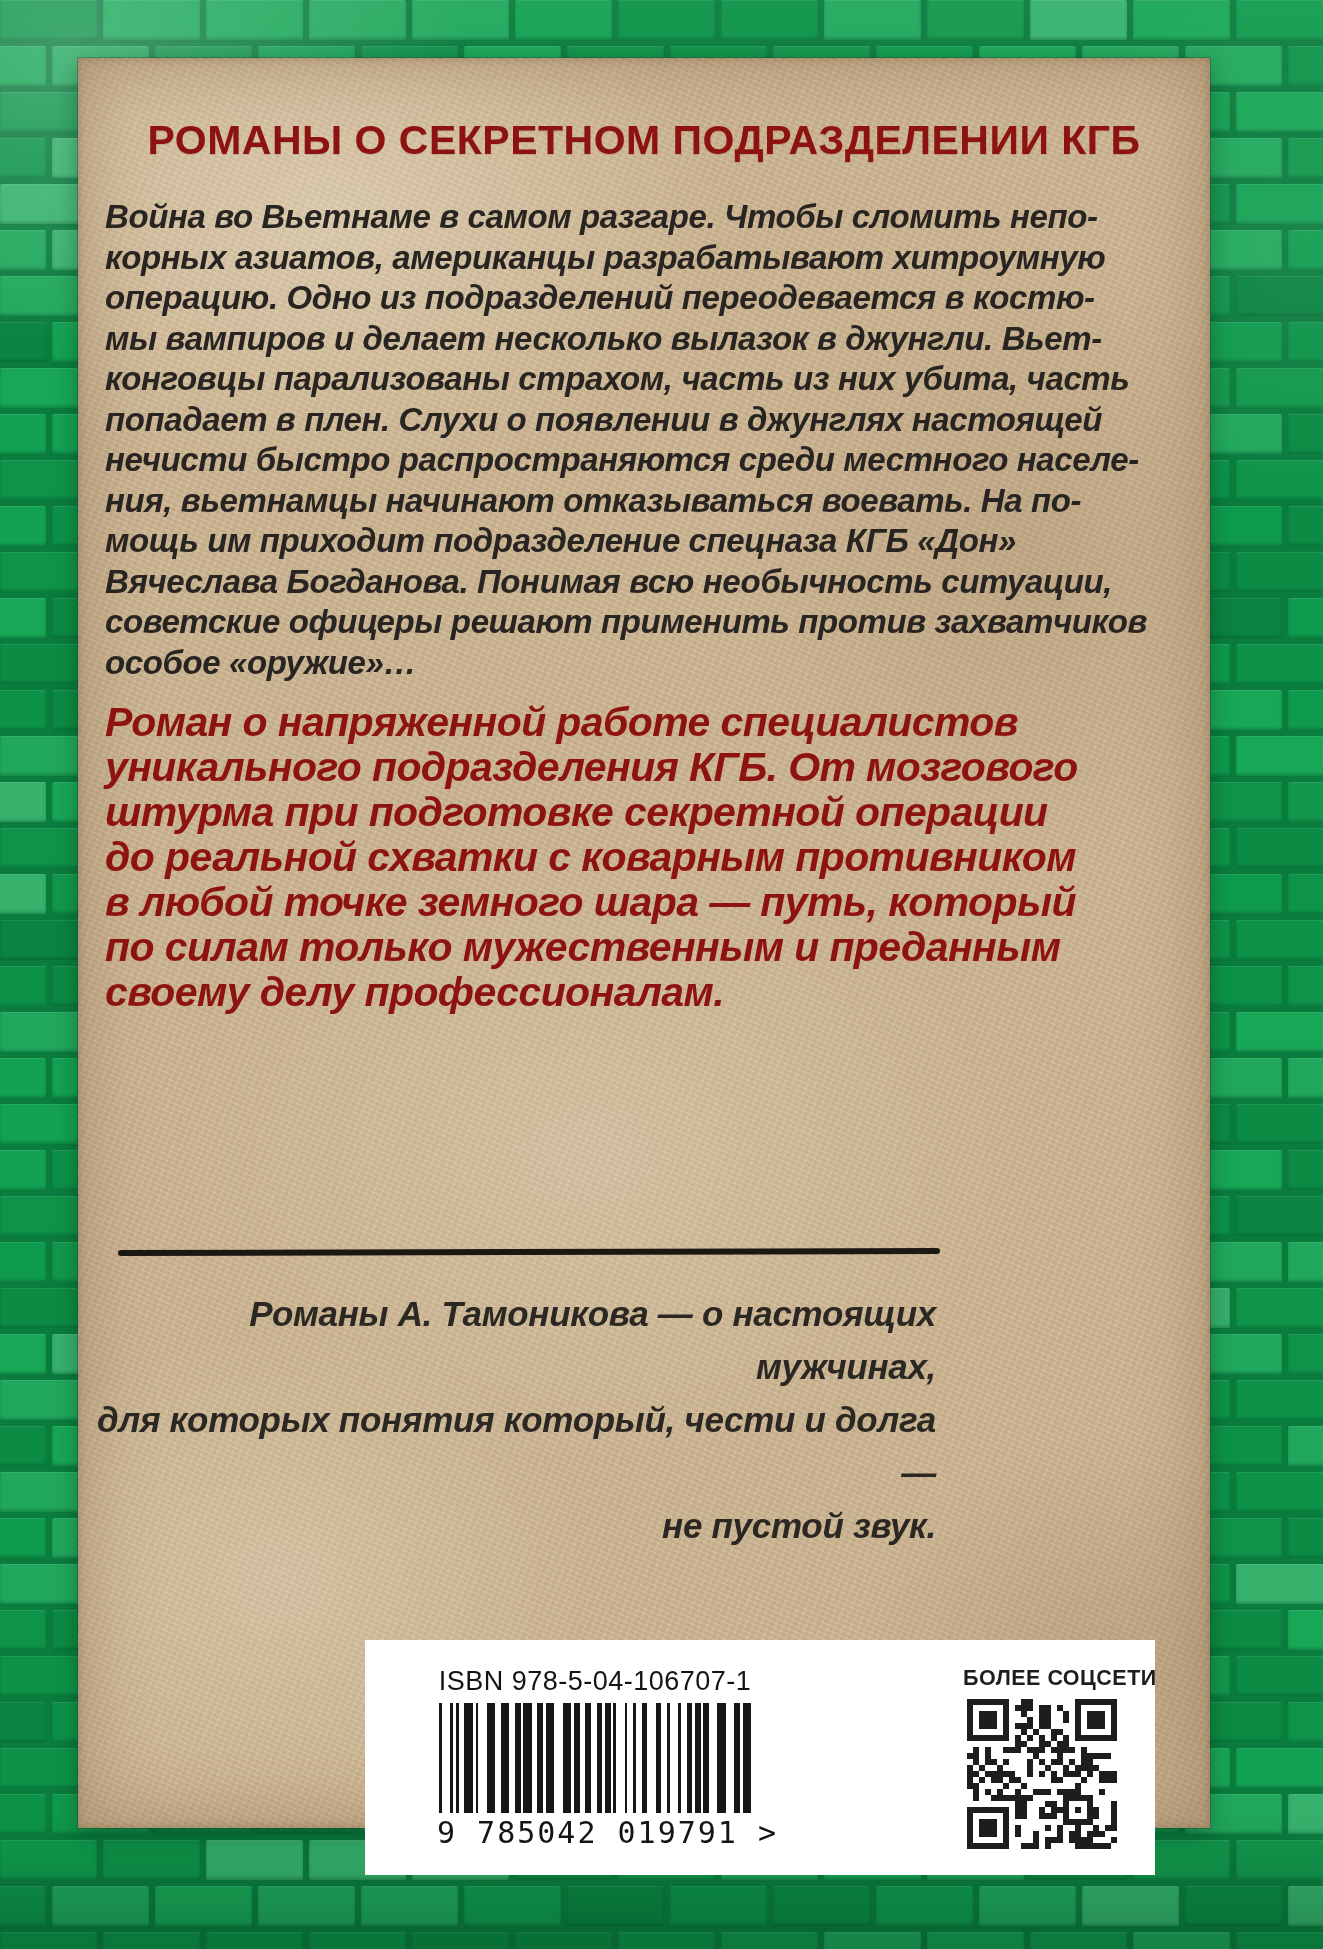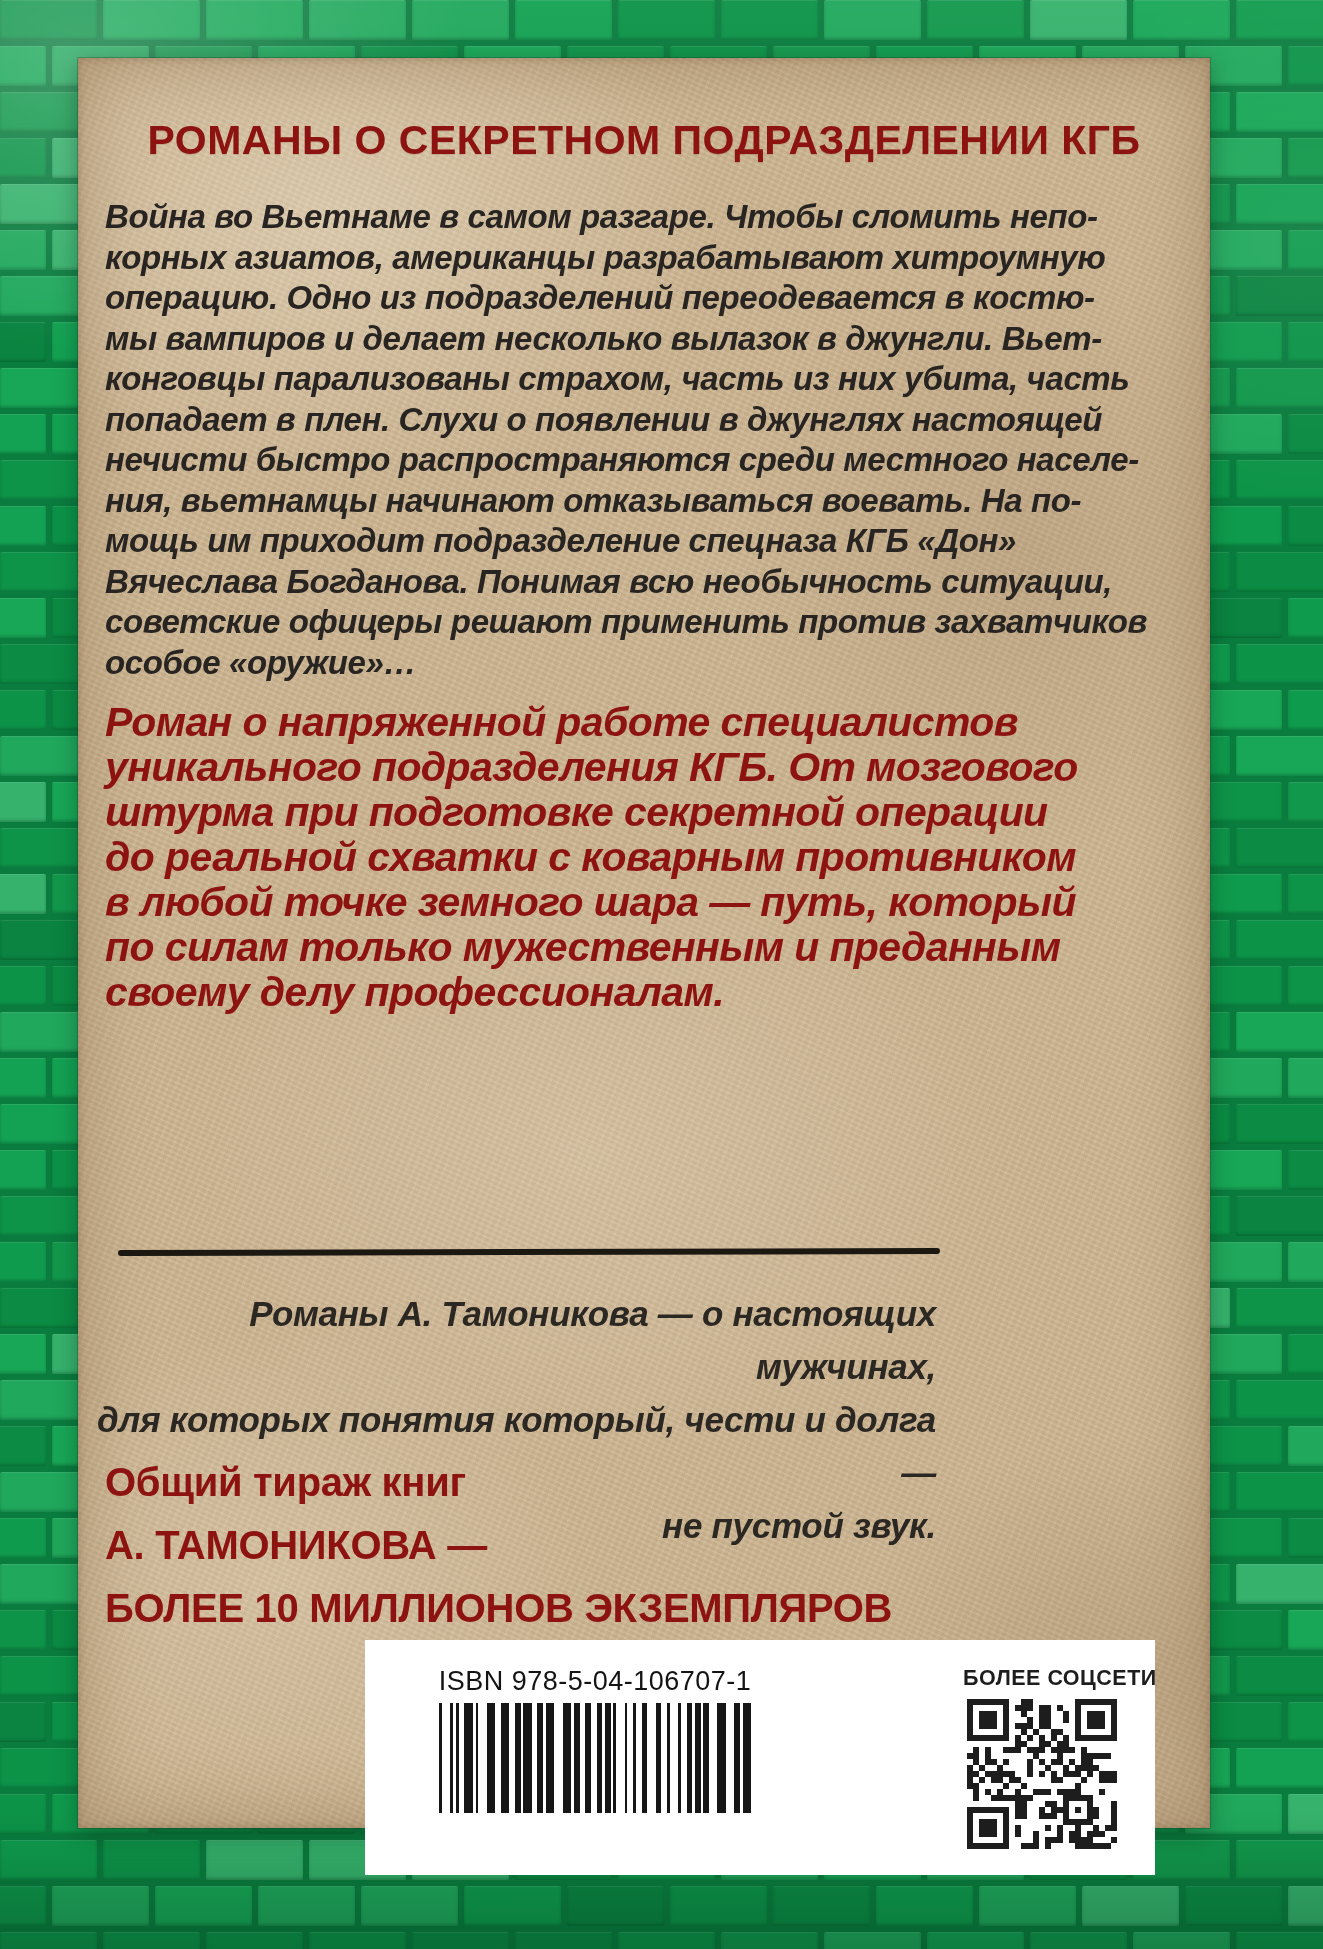"Общий тираж книг" div.print-run { html: <div>Общий тираж книг А. ТАМОНИКОВА — БОЛЕЕ 10 МИЛЛИОНОВ ЭКЗЕМПЛЯРОВ</div> -> none }
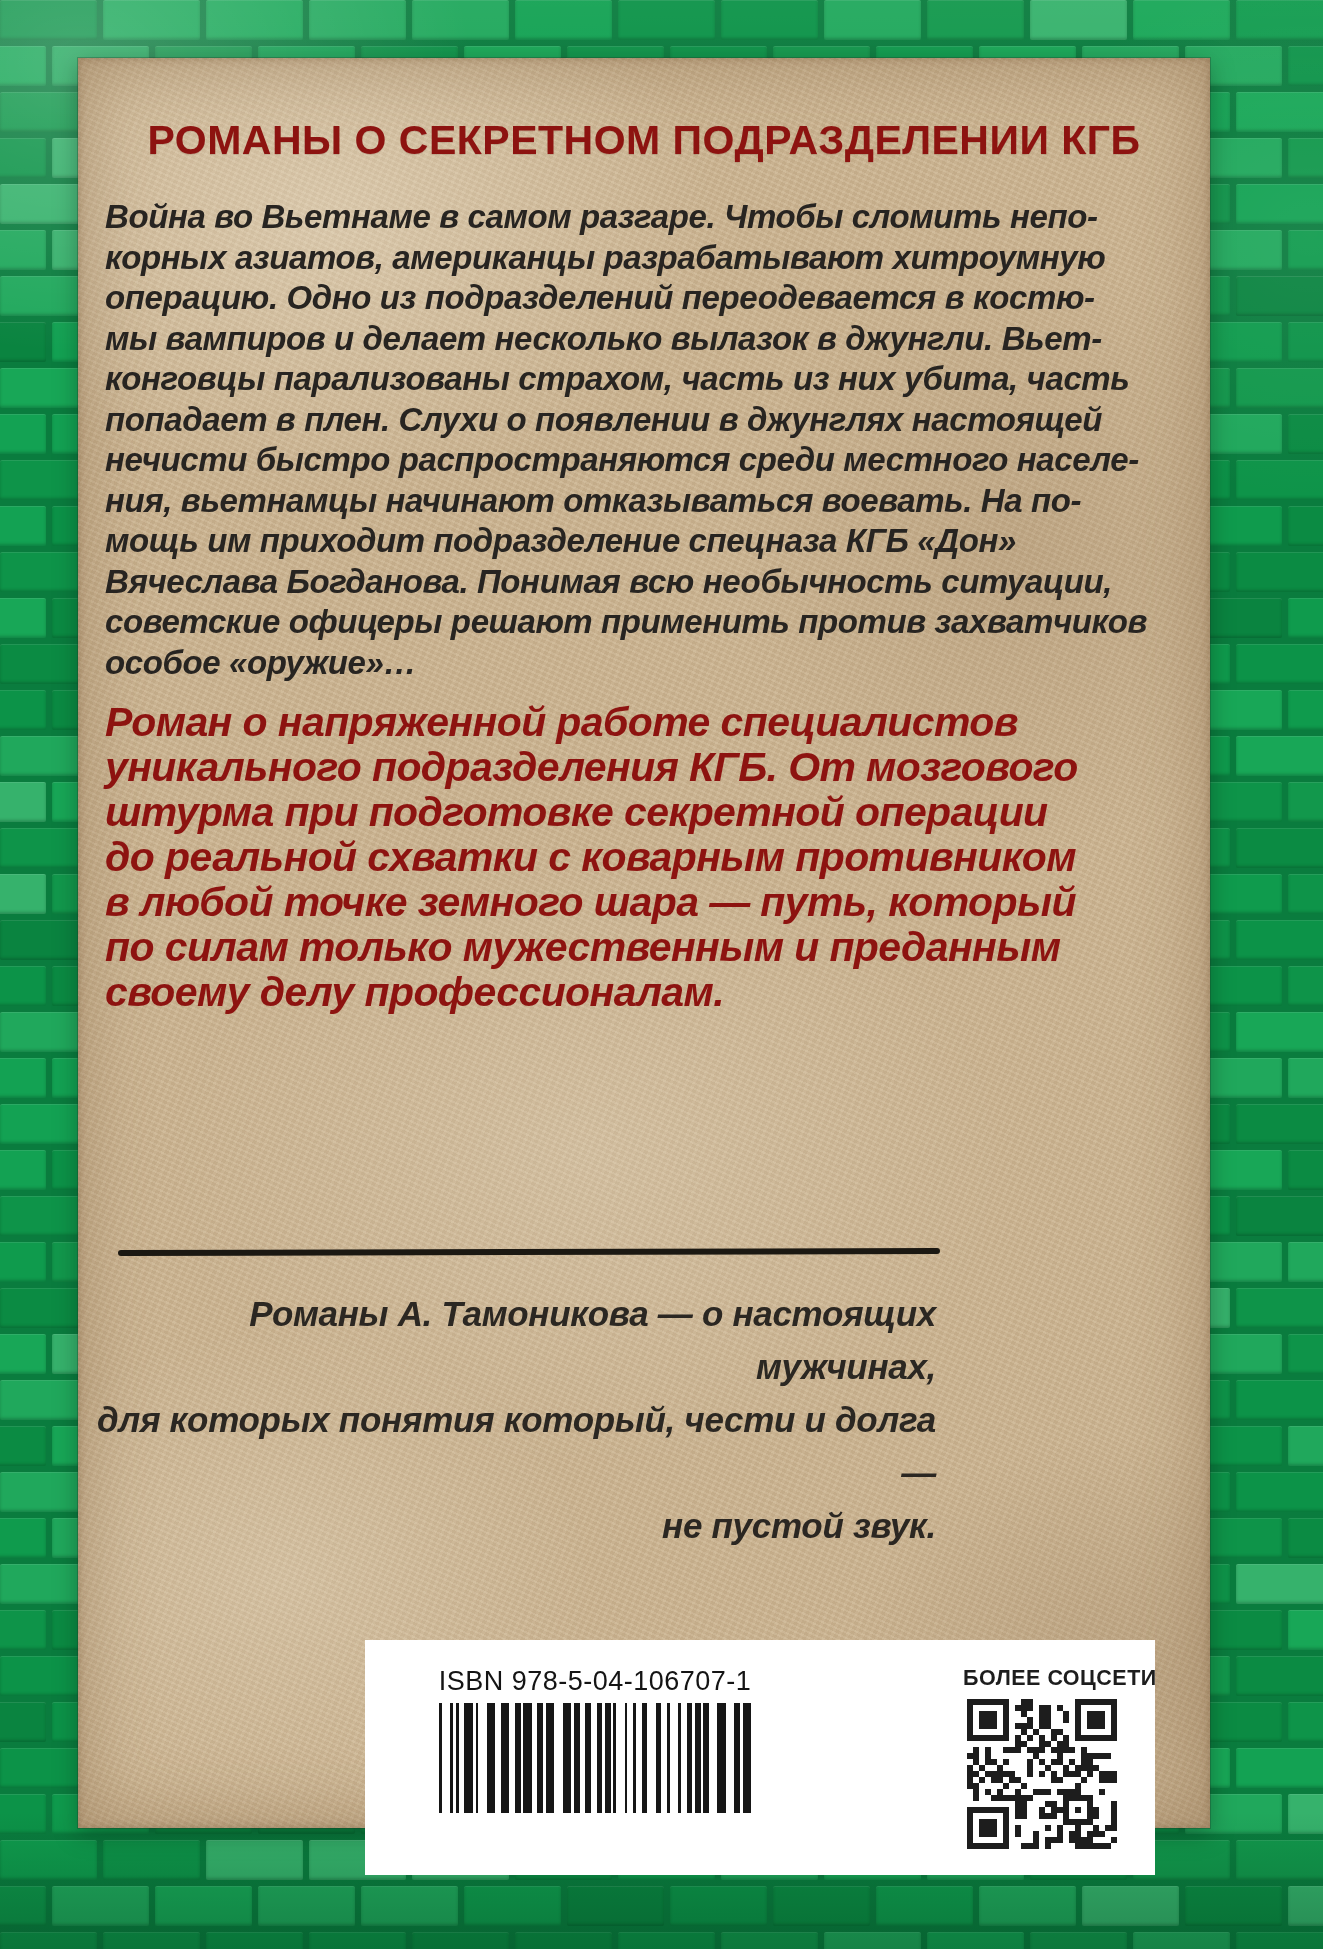"9 785042 019791 >" div.digits { html: none -> <div>9 785042 019791 &gt;</div> }
